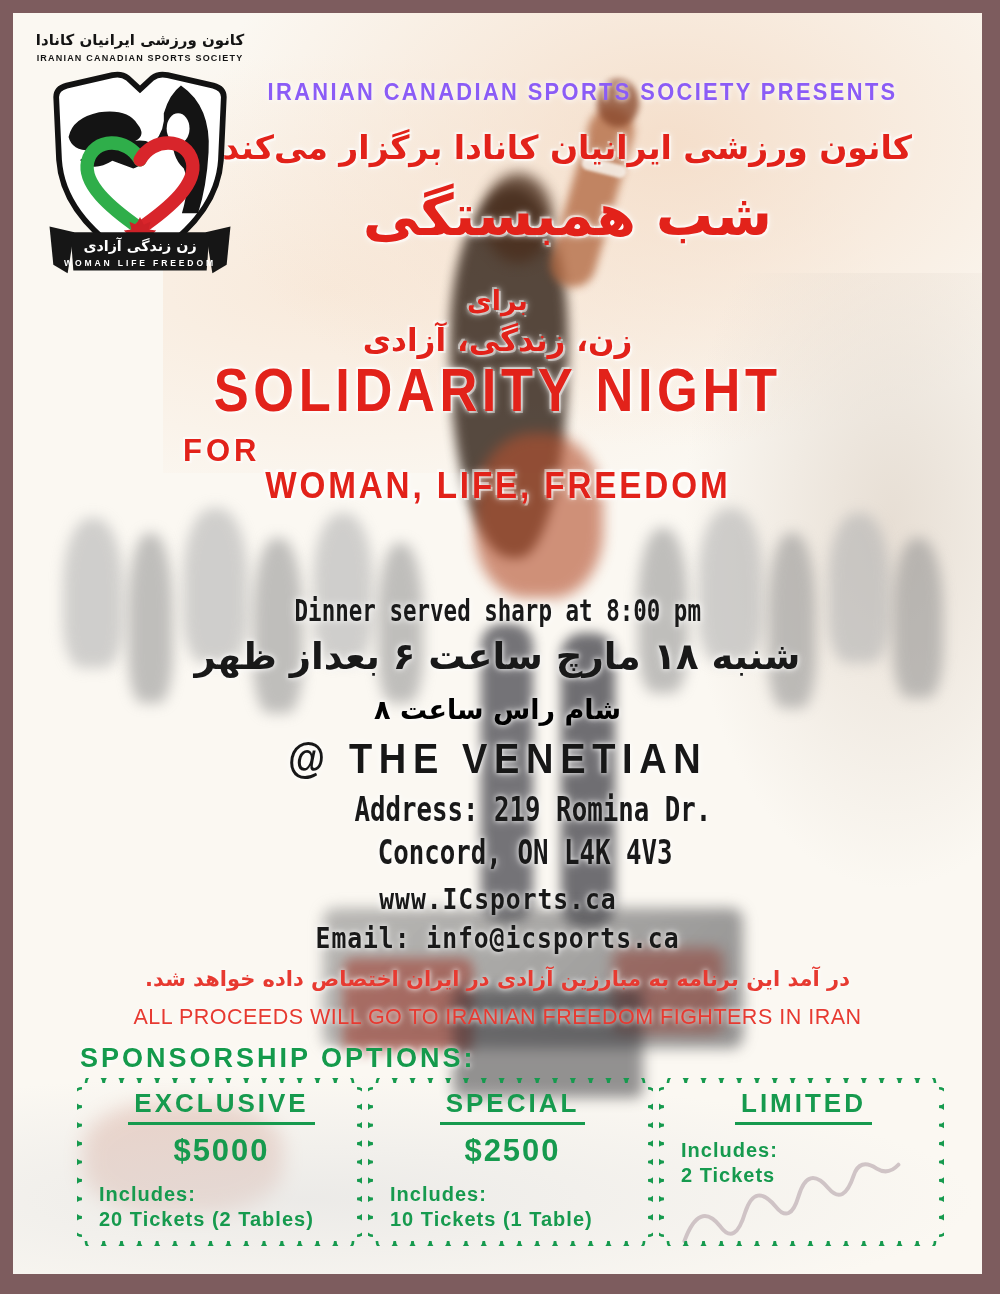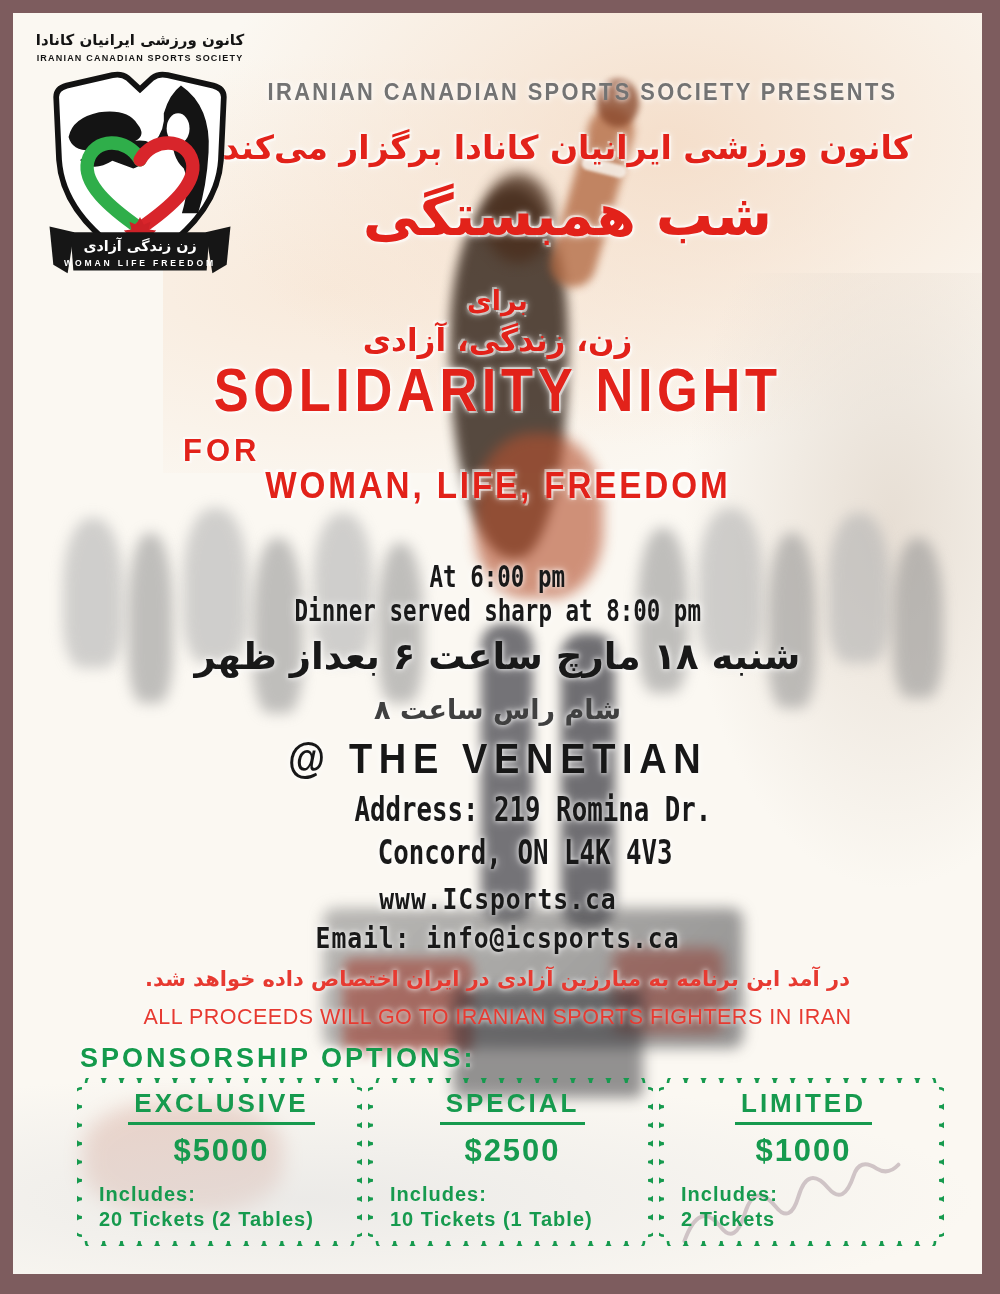"IRANIAN CANADIAN SPORTS SOCIETY PRESENTS" .presents { color: #737373 -> #8b5cf6 }
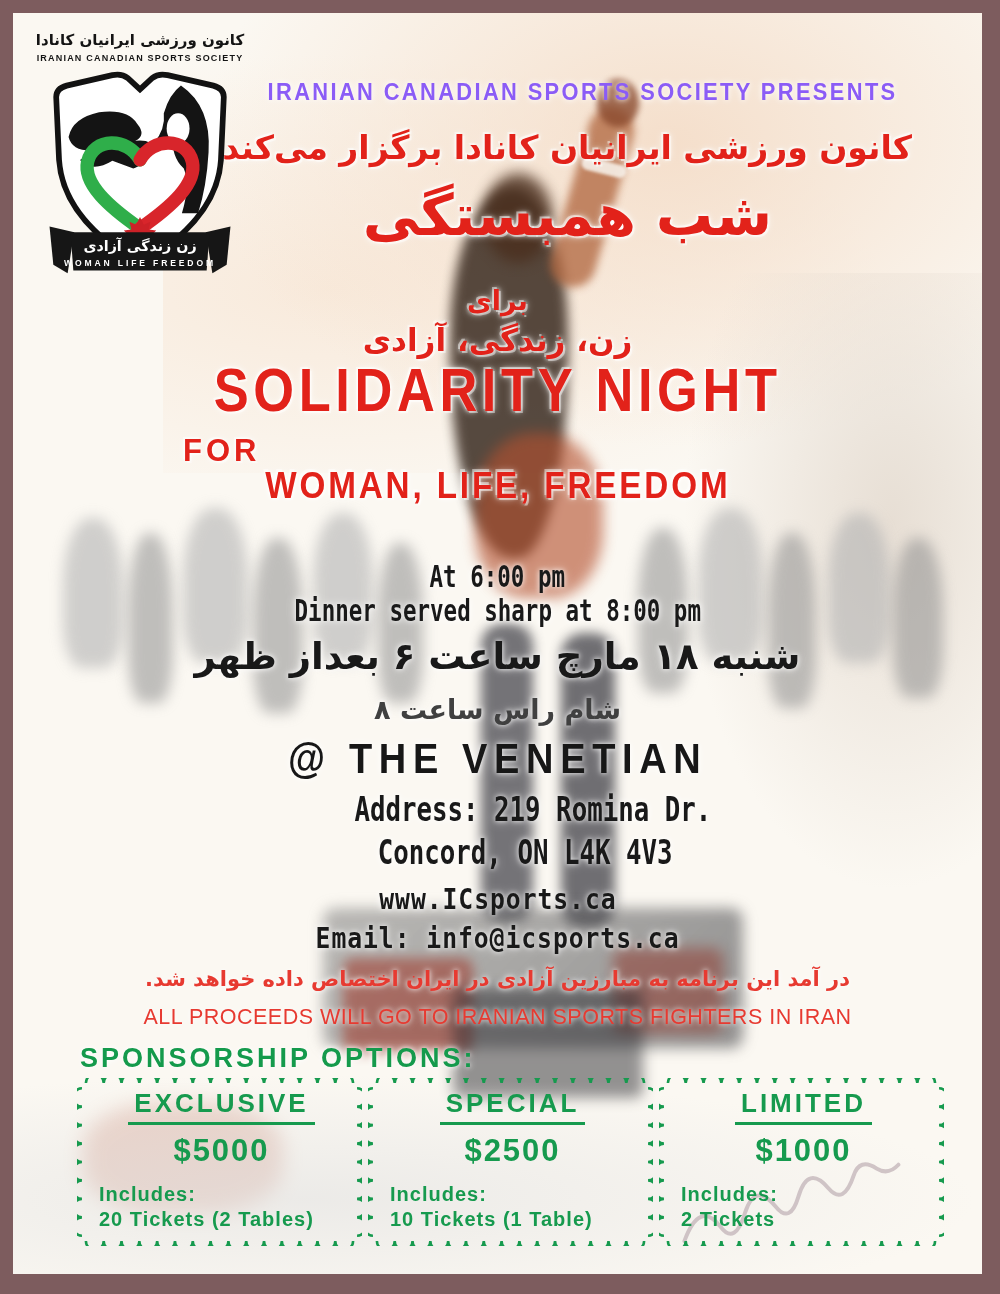"At 6:00 pm" div.line { html: <div> <span>At 6:00 pm</span> </div> -> none }
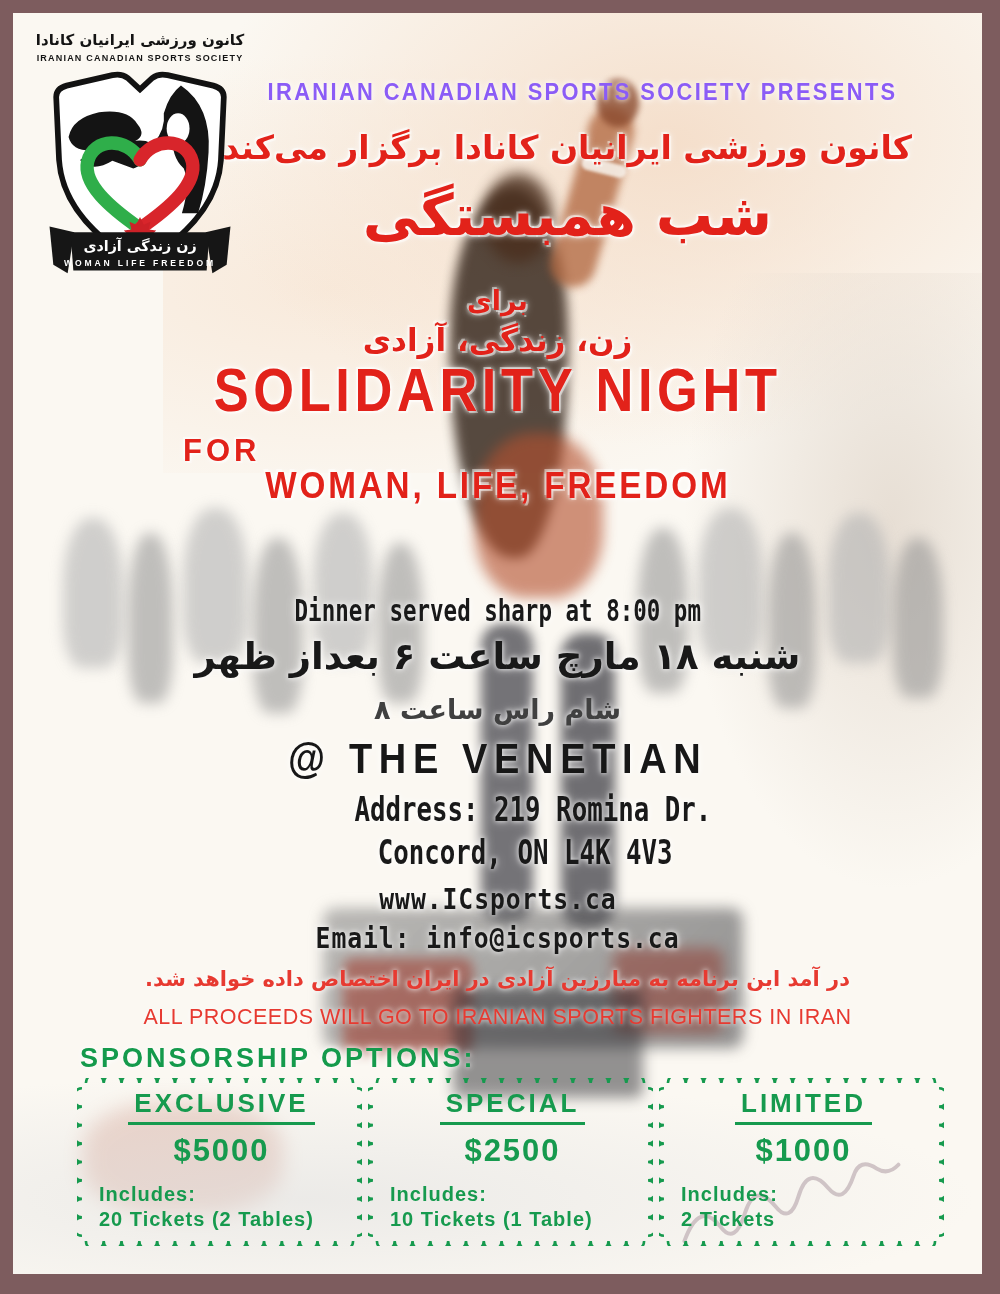"شام راس ساعت ۸" .dinner-fa { color: #404040 -> #000000 }
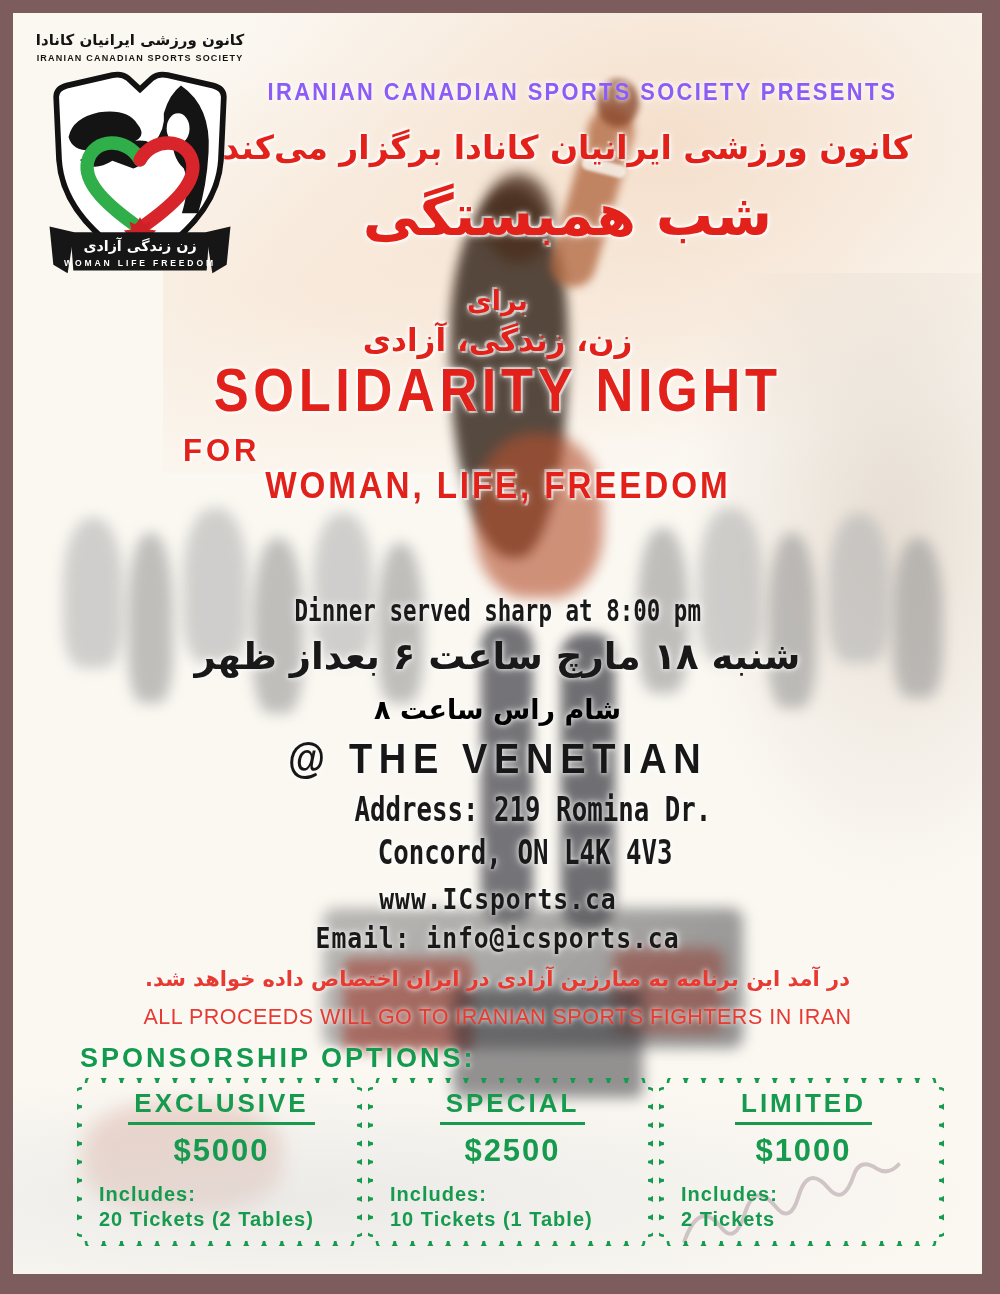"ALL PROCEEDS WILL GO TO" div.line { text: SPORTS -> FREEDOM }
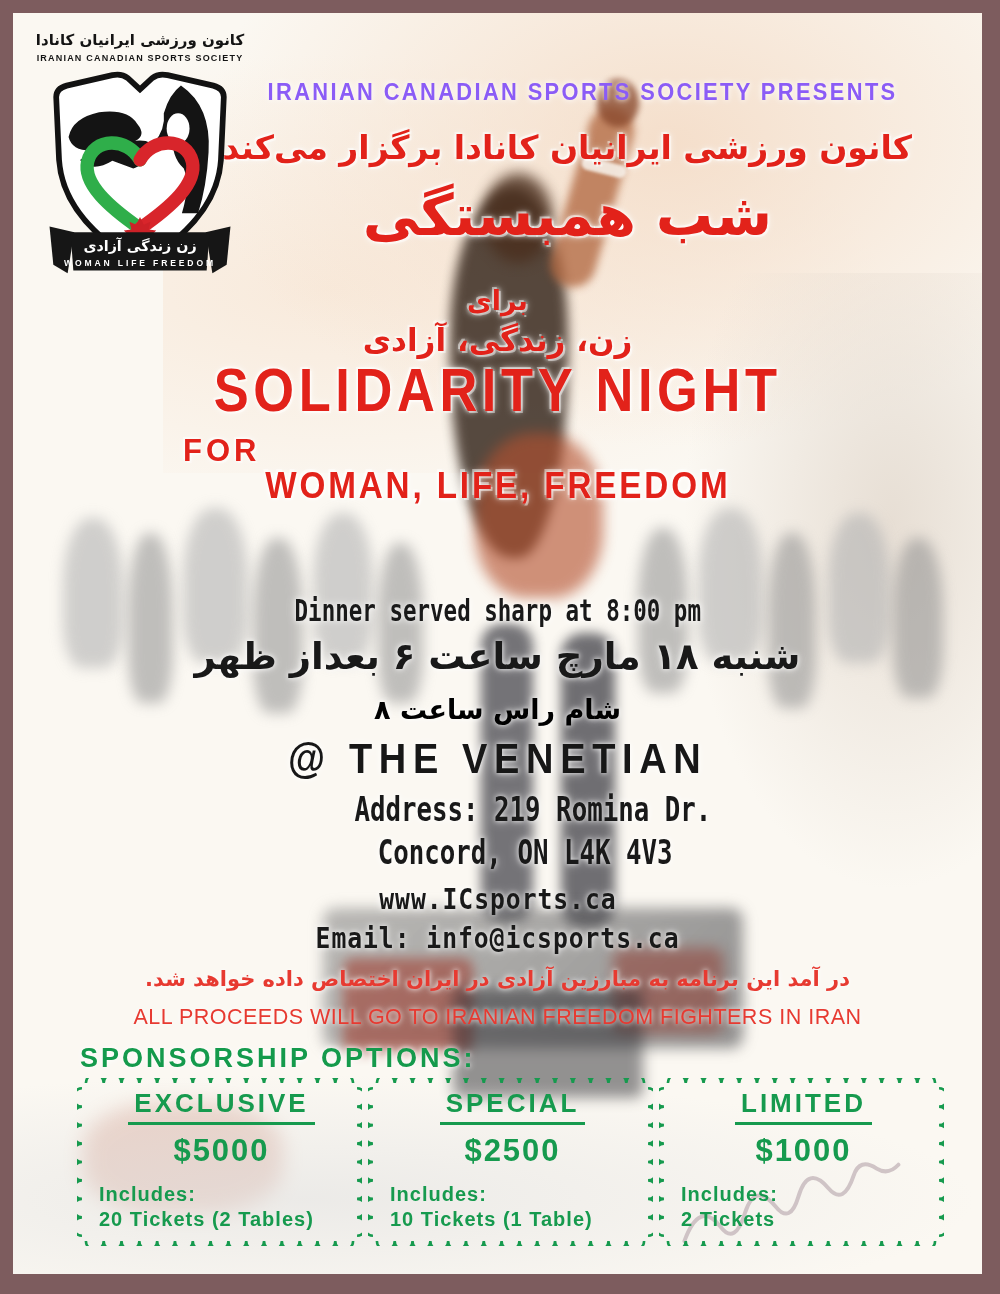"$1000" div.t-price { html: <div>$1000</div> -> none }
